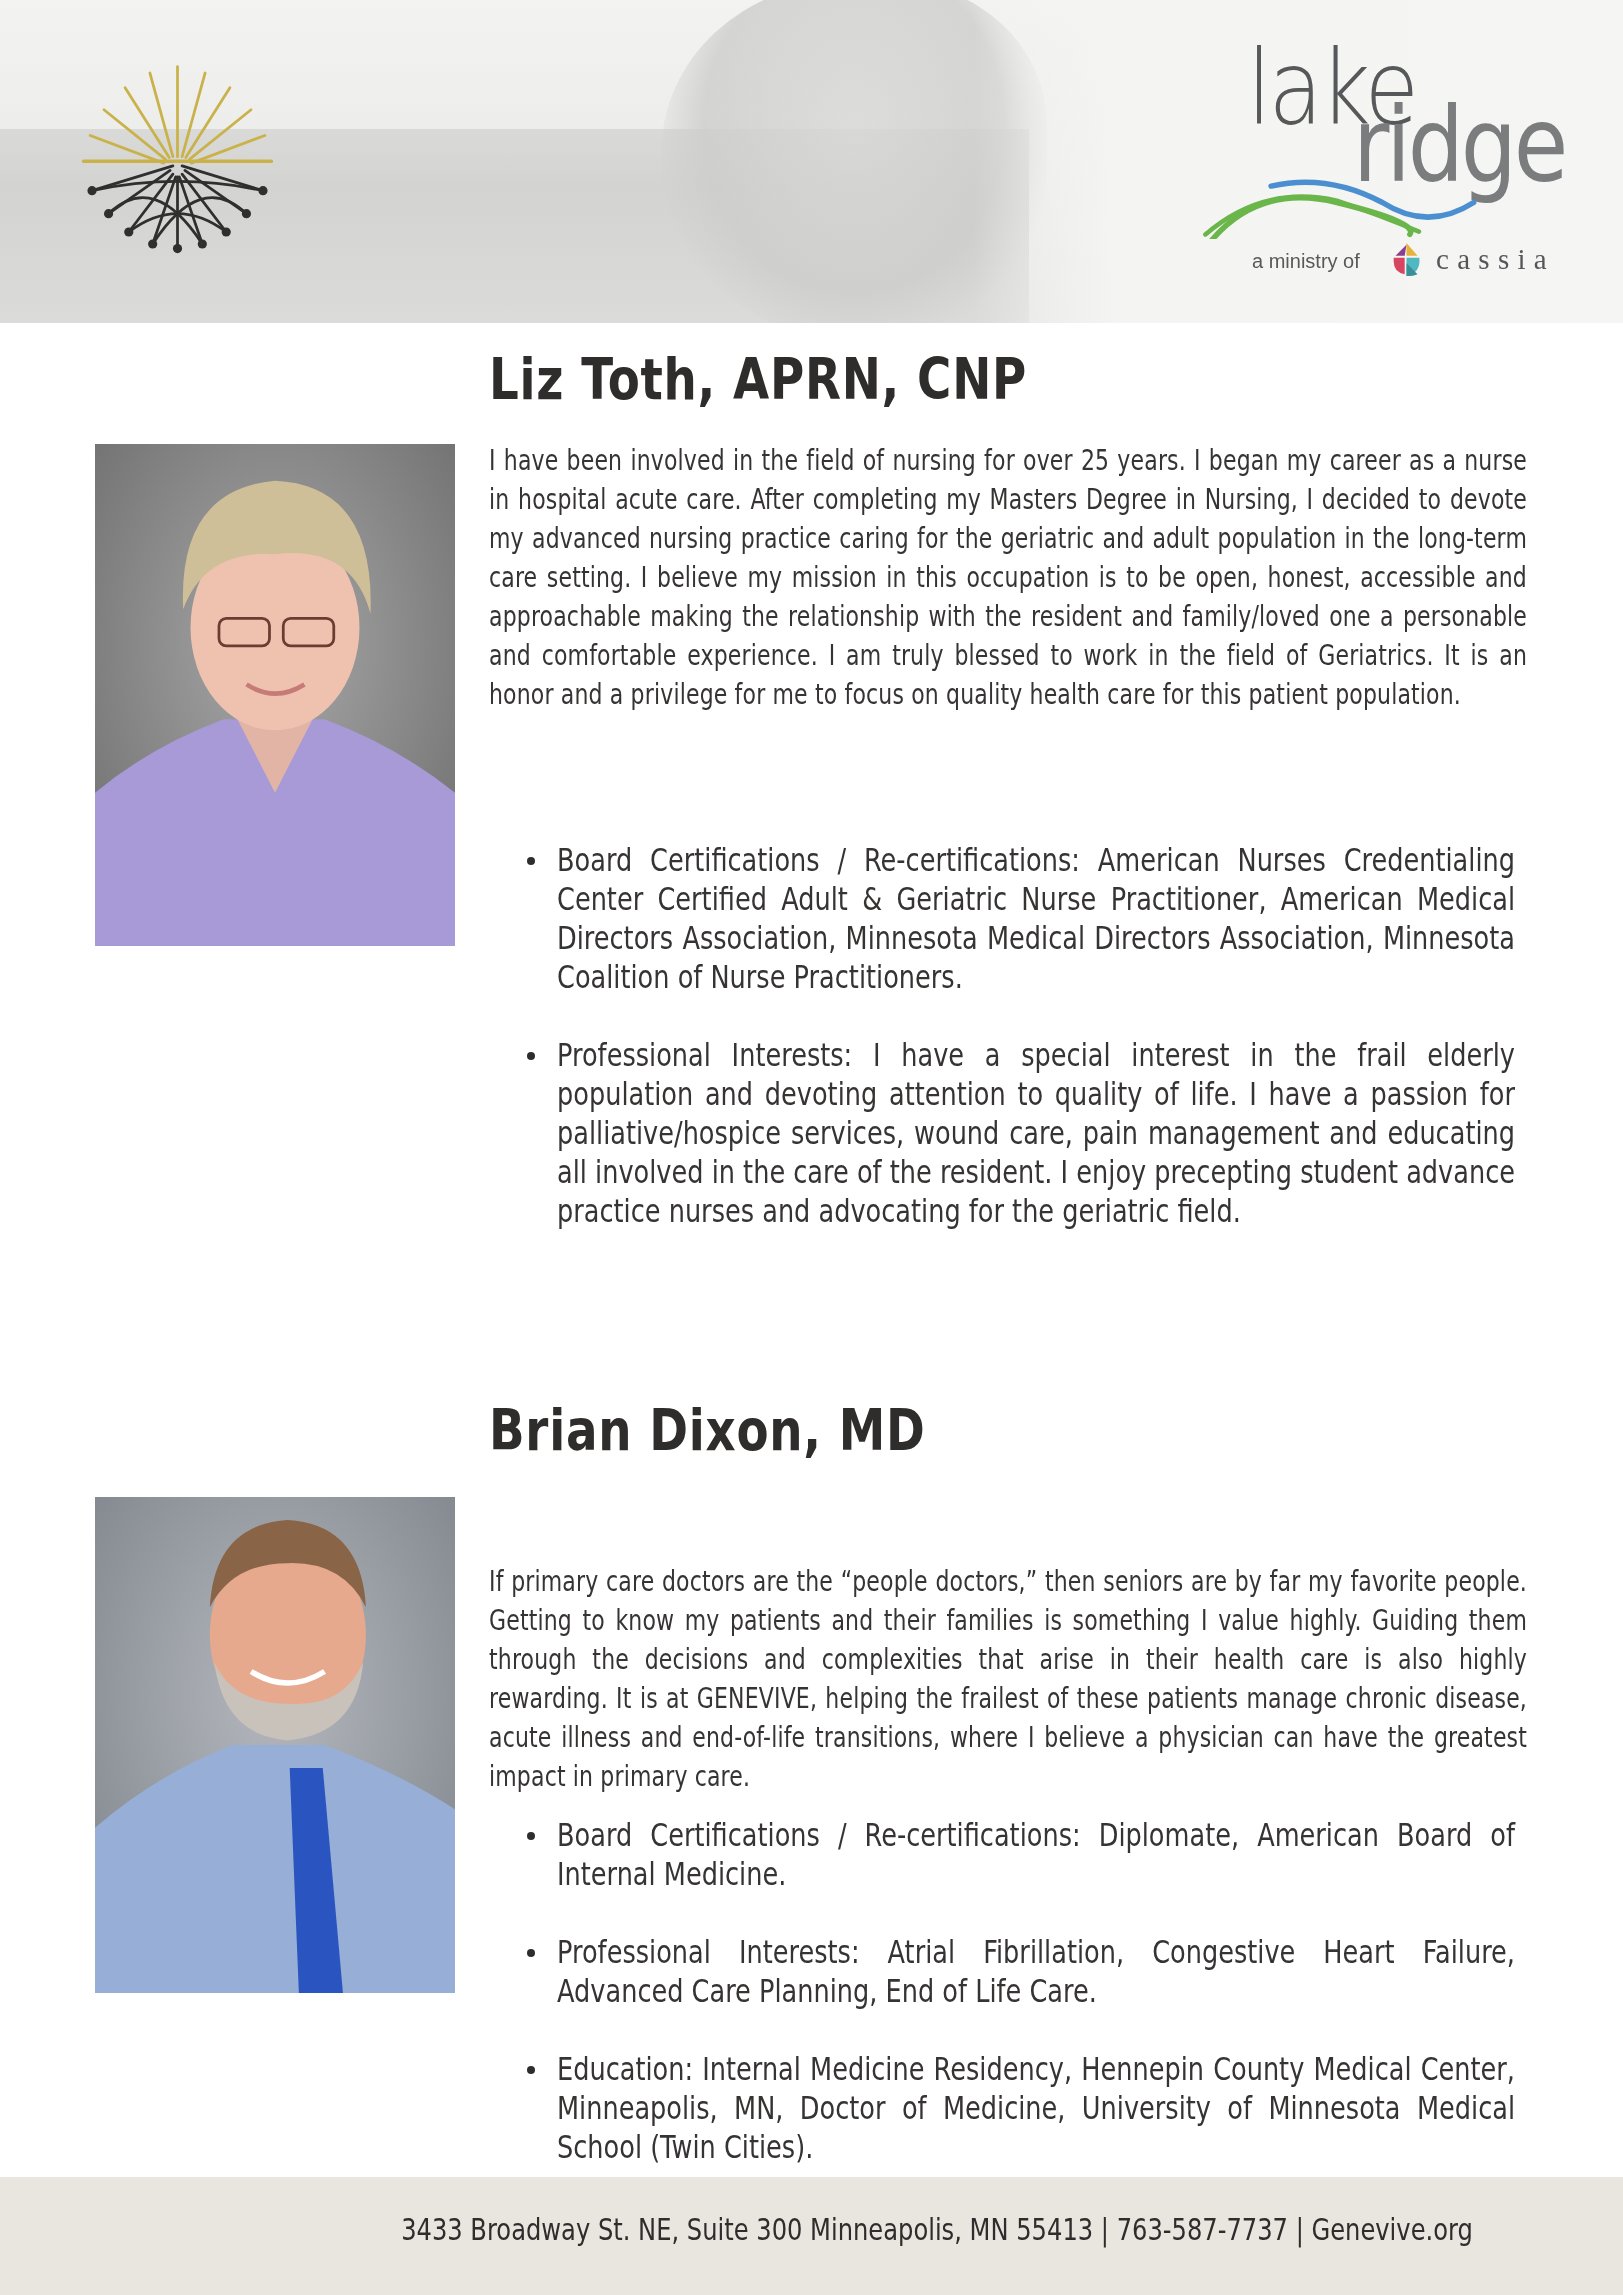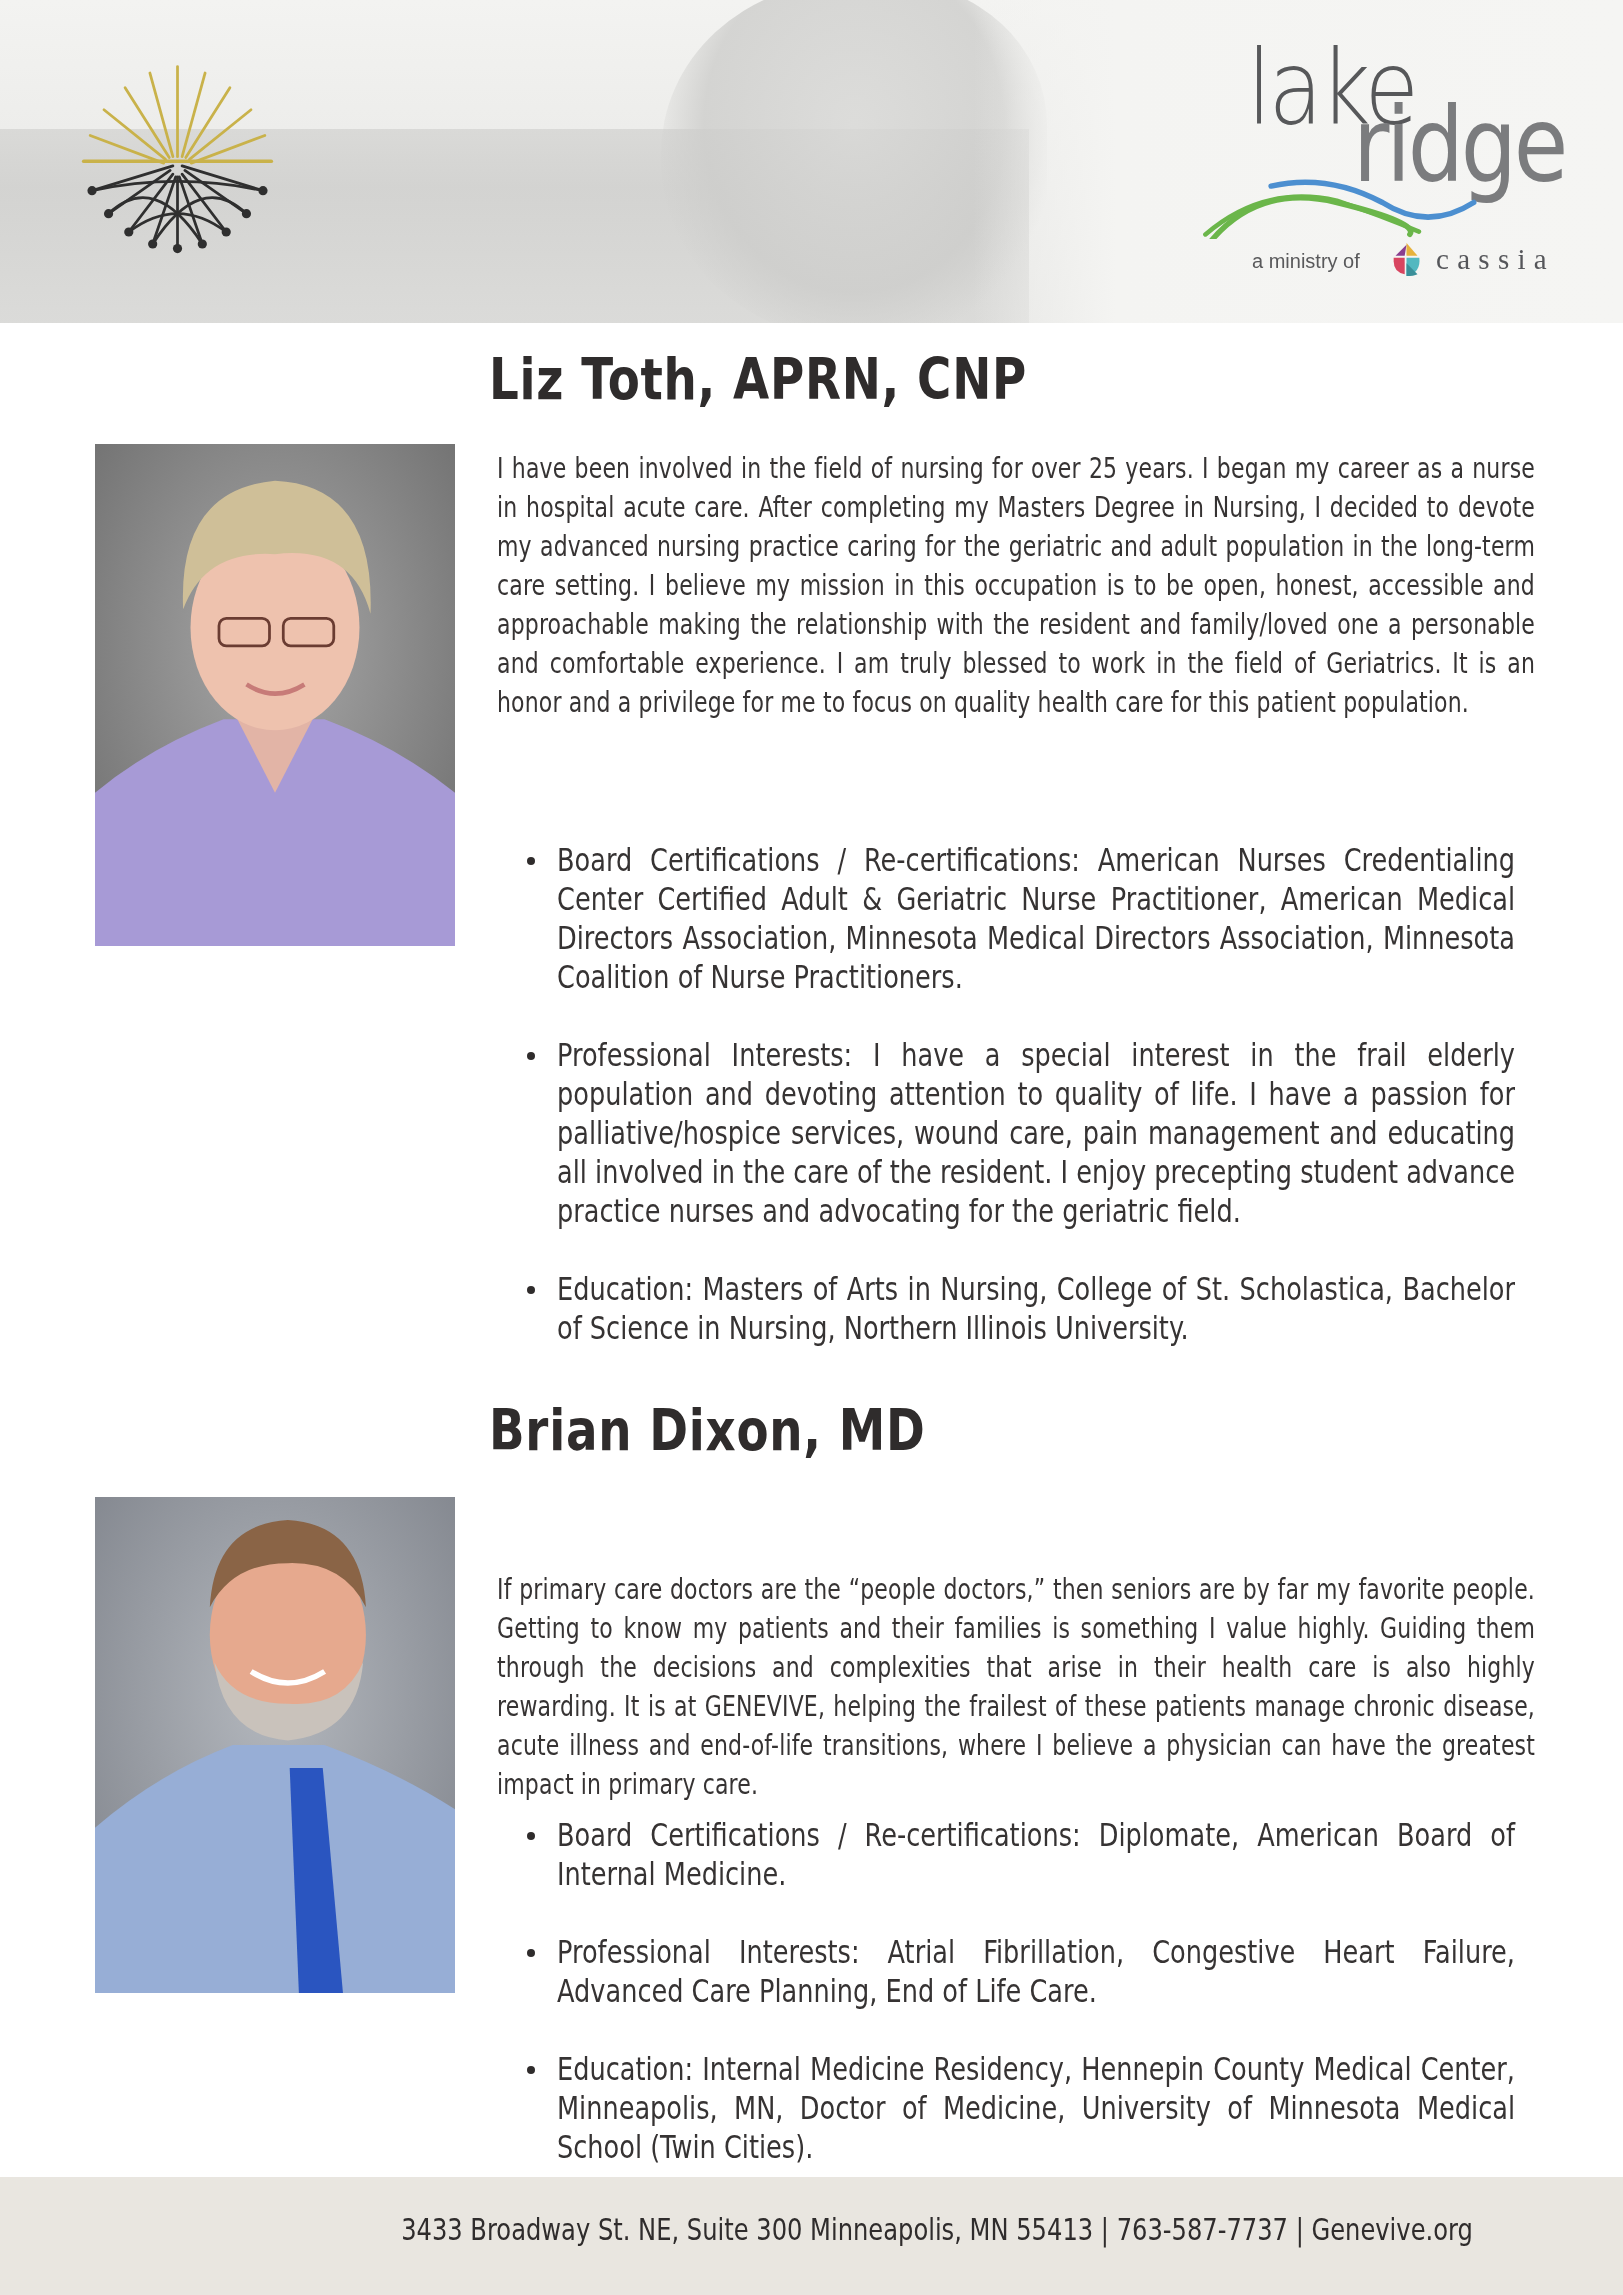"I have been involved in" .bio { margin: 8px -> 0 }
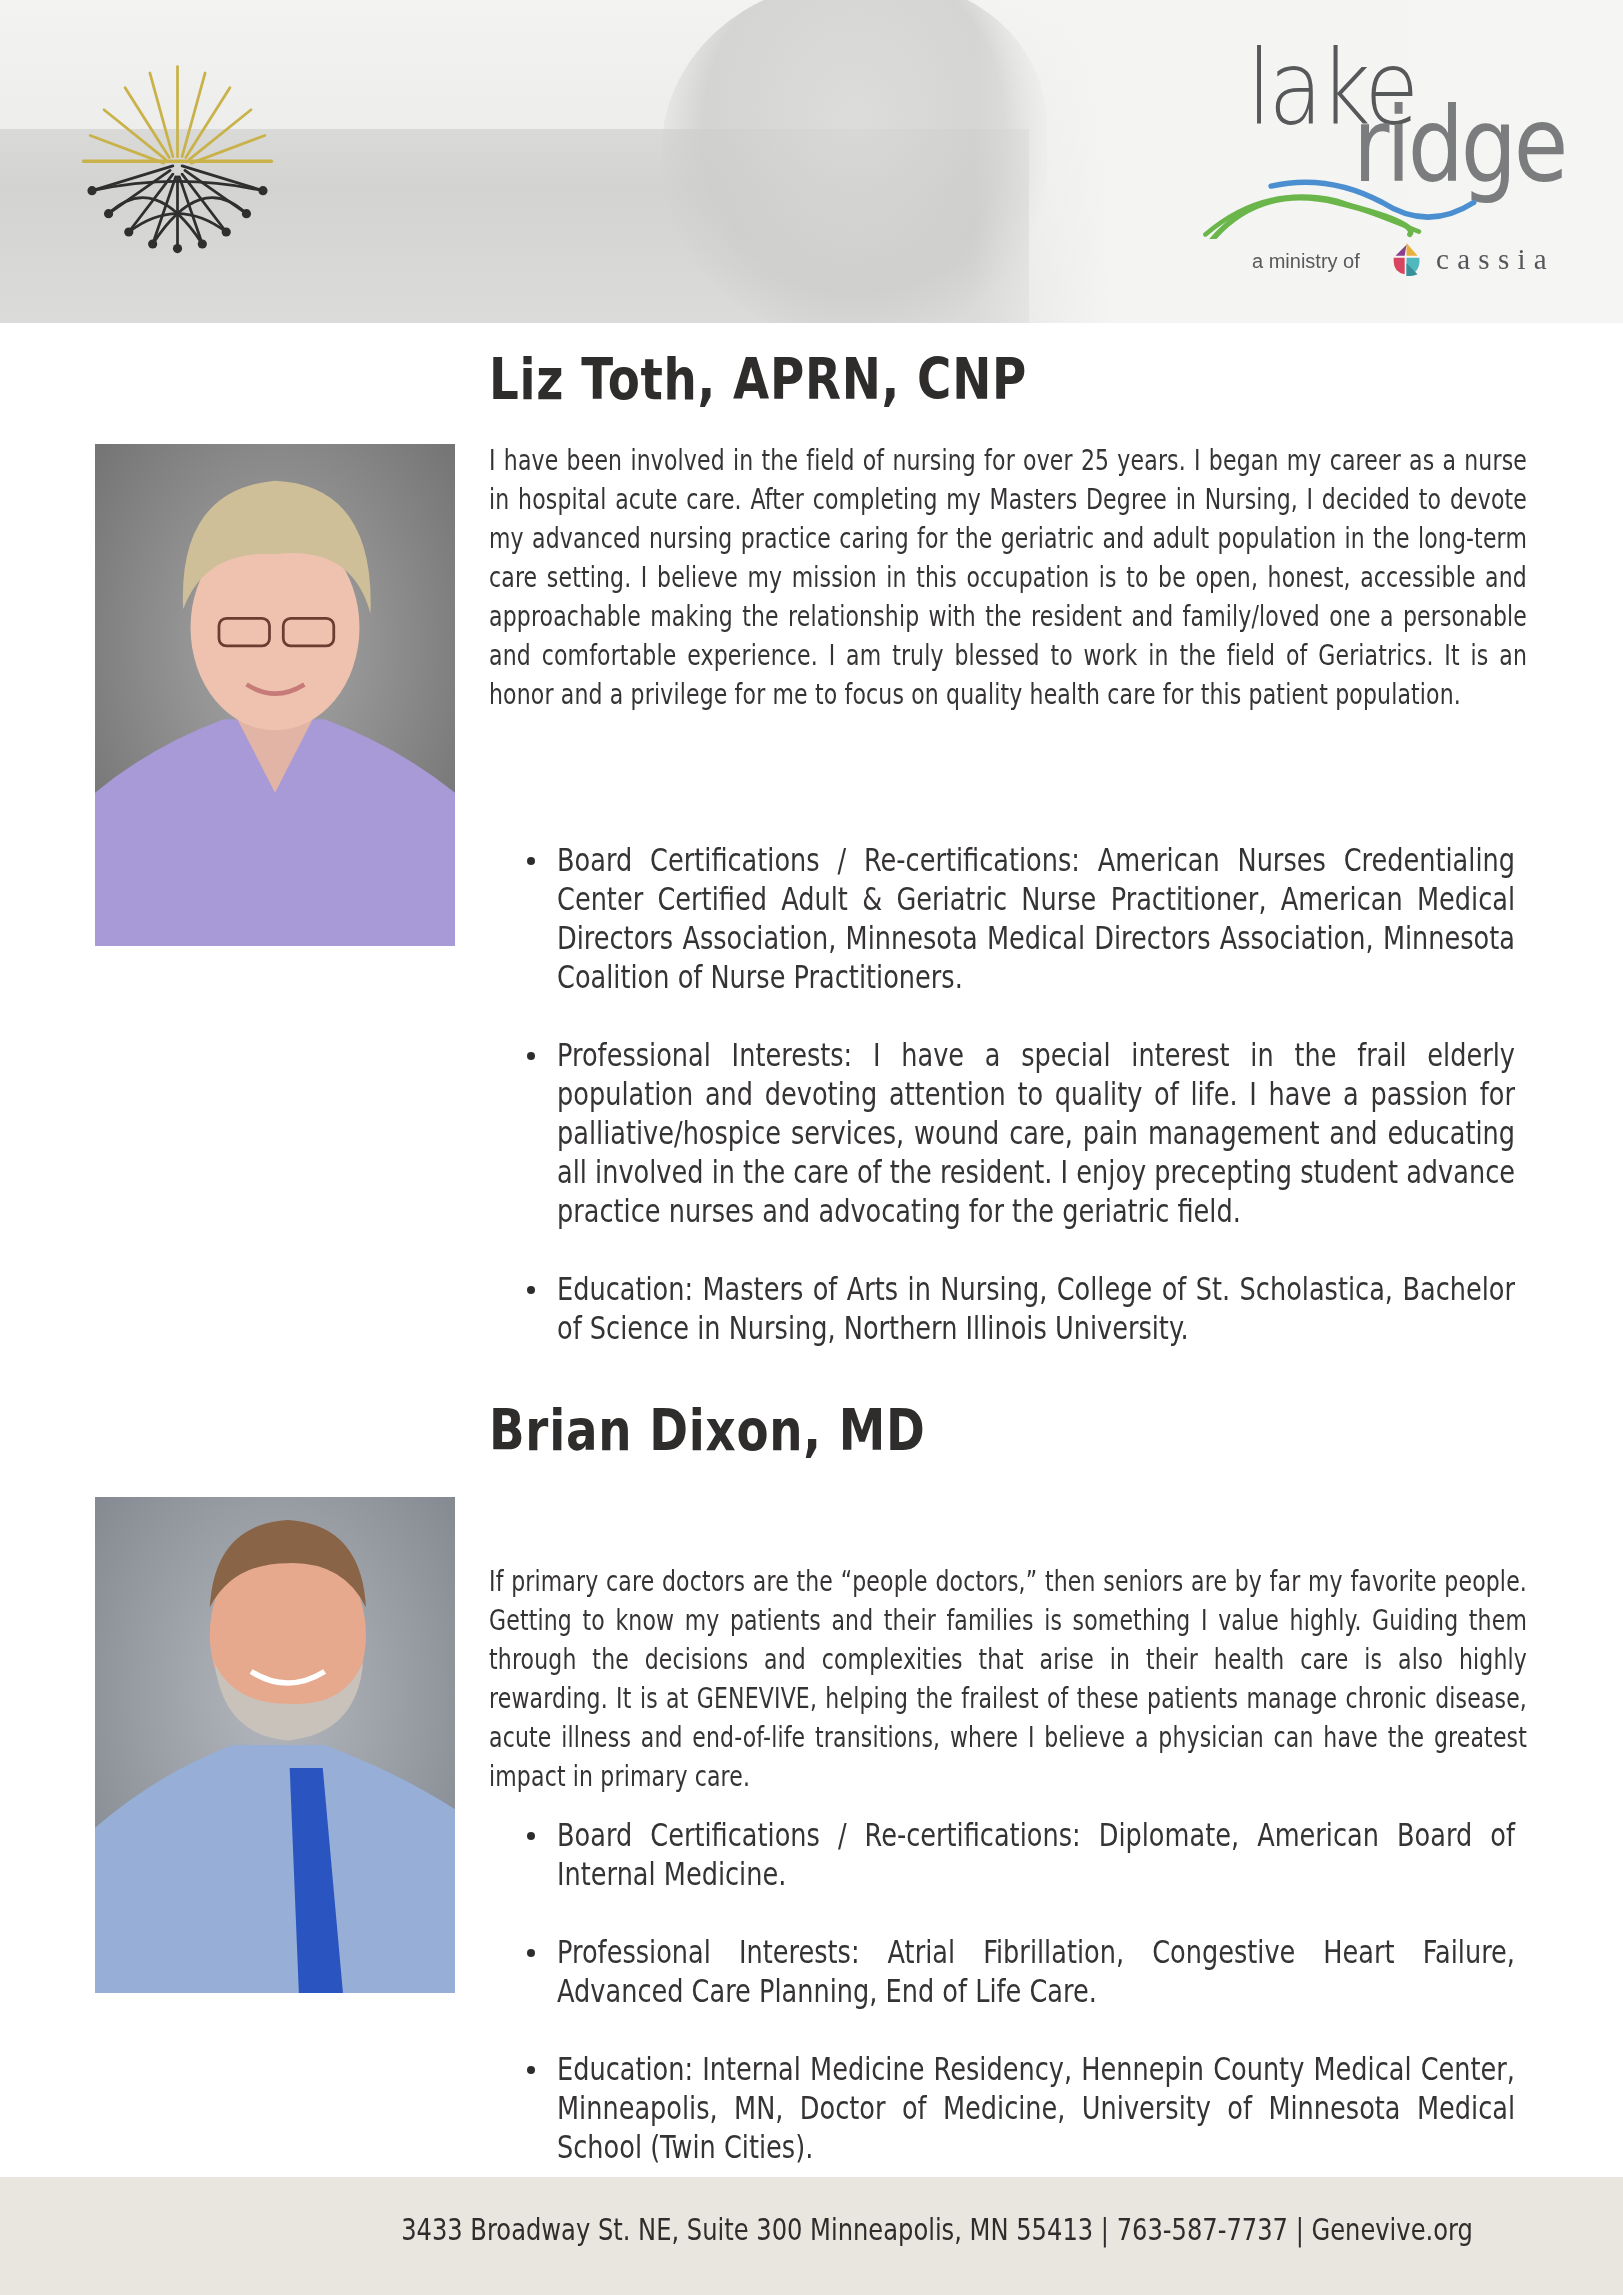"Education: Masters of Arts in" li { html: <li> <span></span> <span>Education: Masters of Arts in Nursing, College of St. Scholastica, Bachelor of Science in Nursing, Northern Illinois University.</span> </li> -> none }
